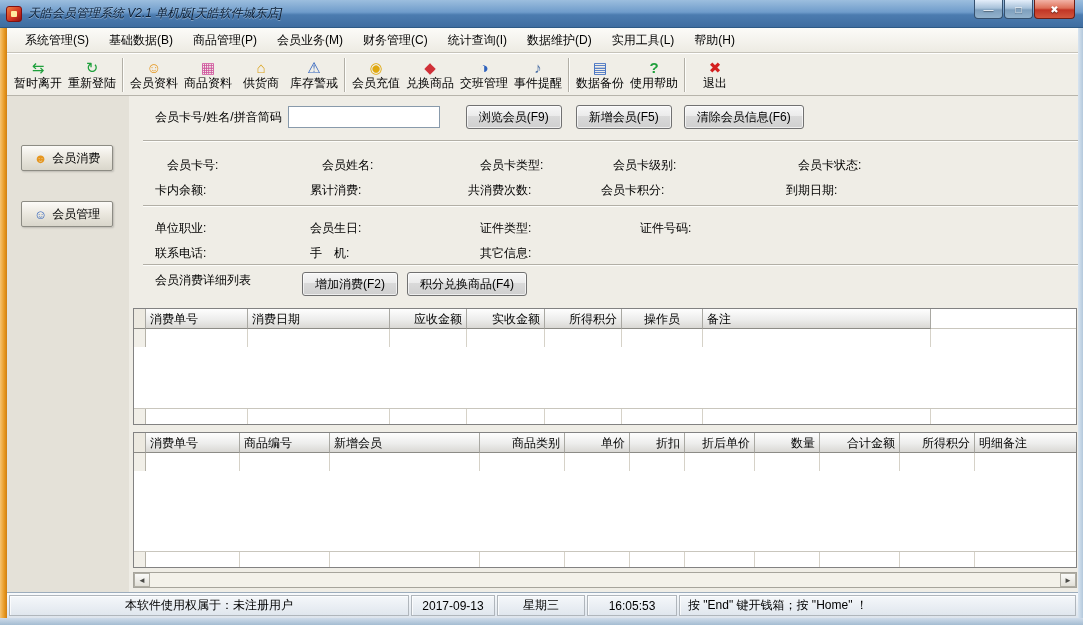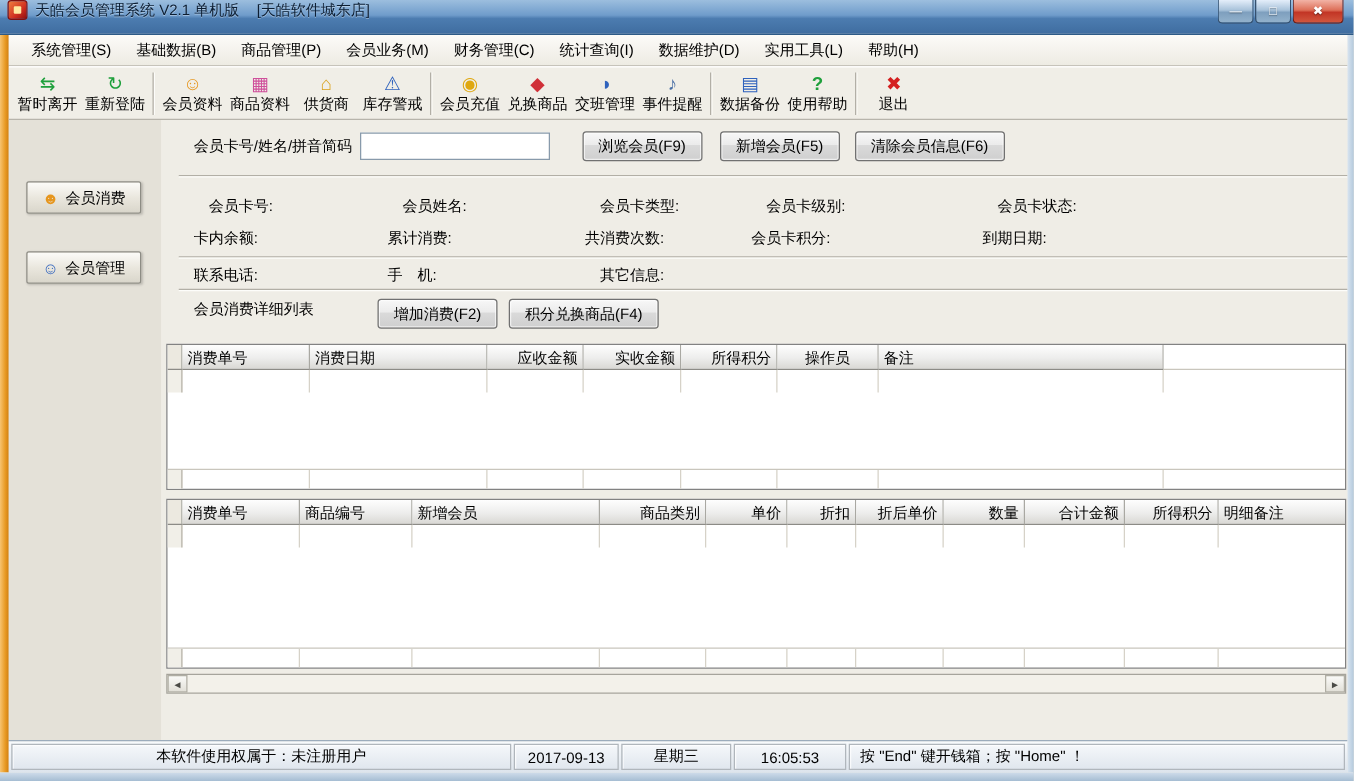"天皓会员管理系统 V2.1 单机版" .titlebar { align-items: flex-start -> center; font-style: none -> italic }
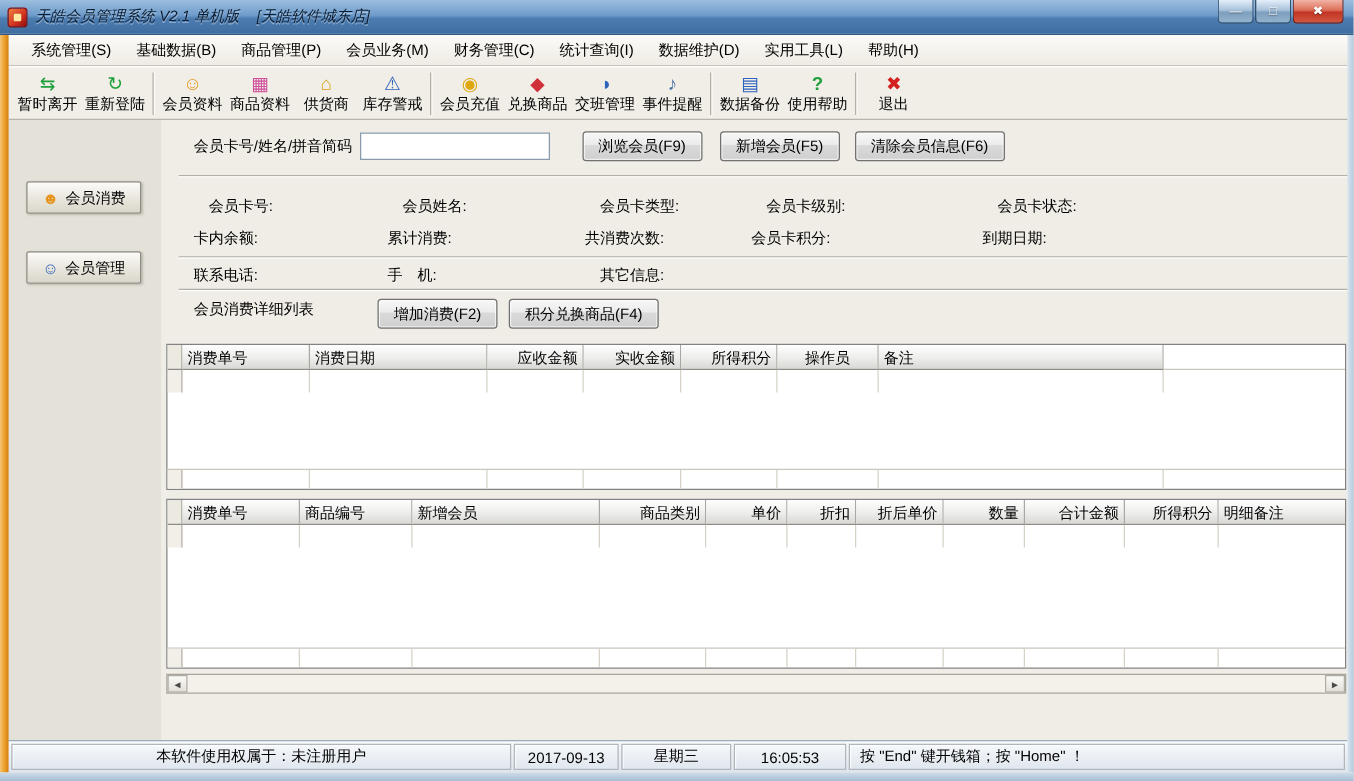"[天皓软件城东店]" .title-store { margin-left: 14px -> none }
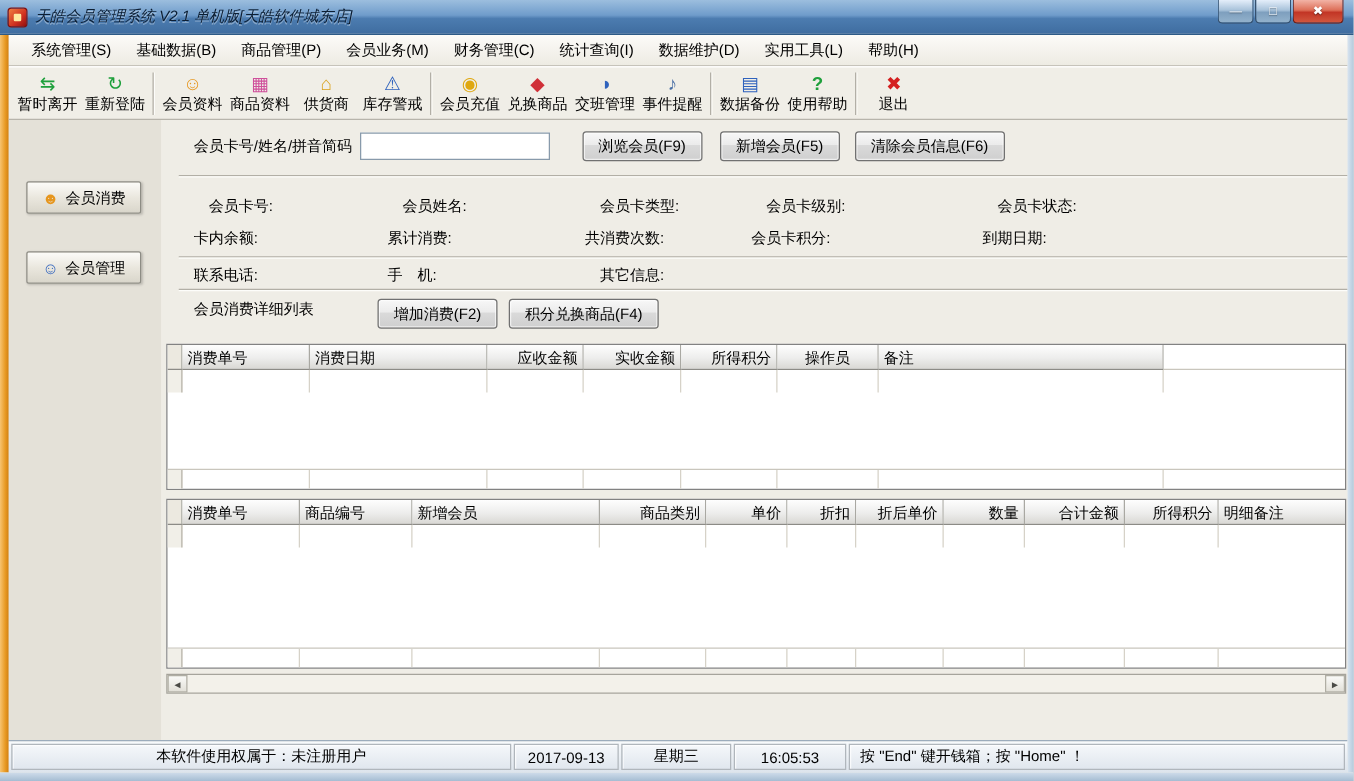"单位职业:" div.info-row { html: none -> <div> <span>单位职业:</span> <span>会员生日:</span> <span>证件类型:</span> <span>证件号码:</span> </div> }
